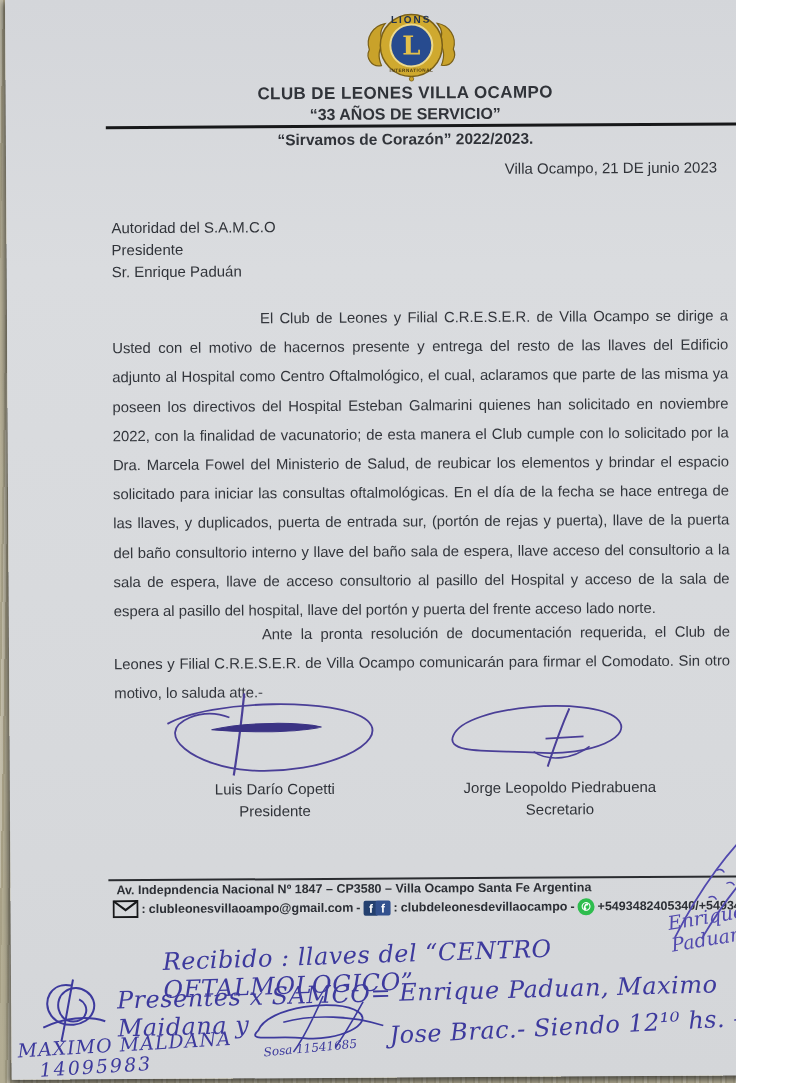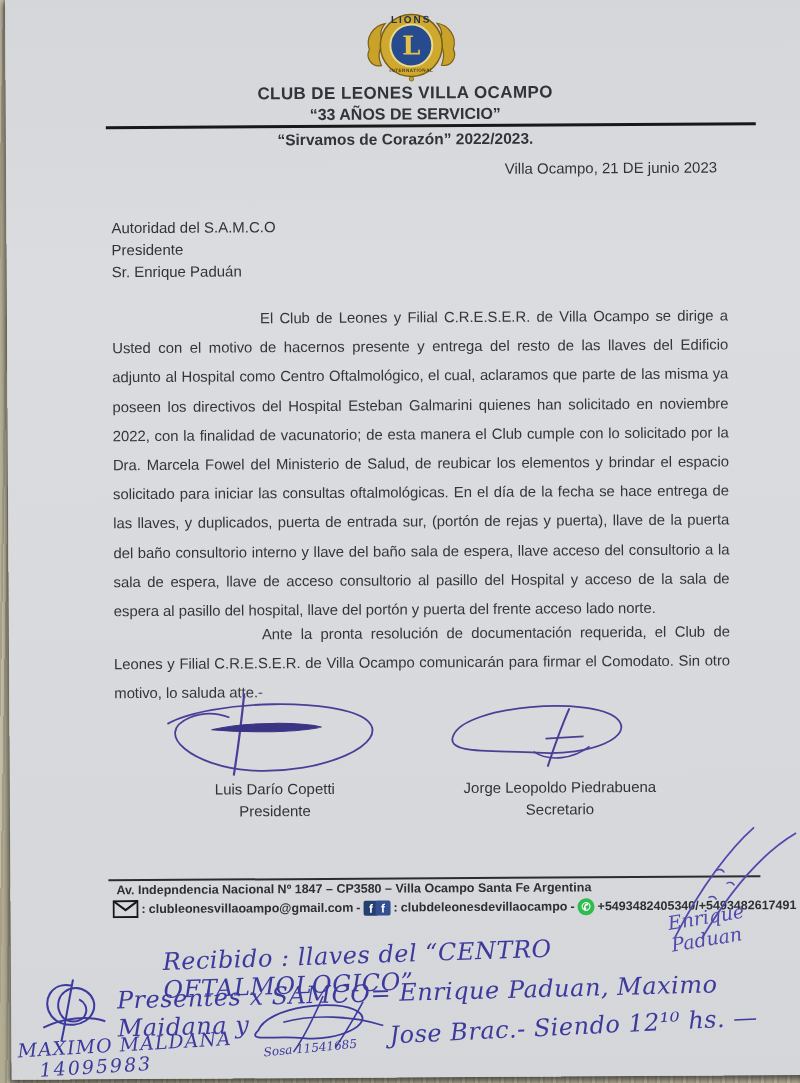"LIONS" .photo { width: 800px -> 736px }
